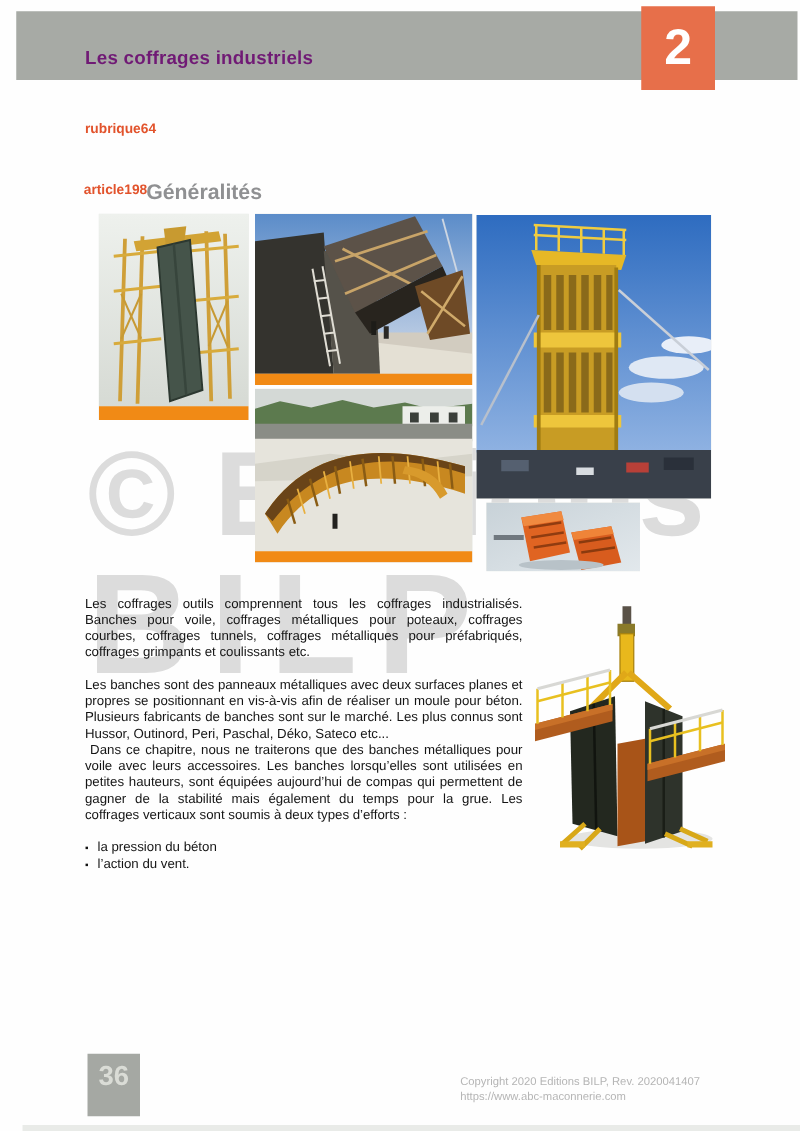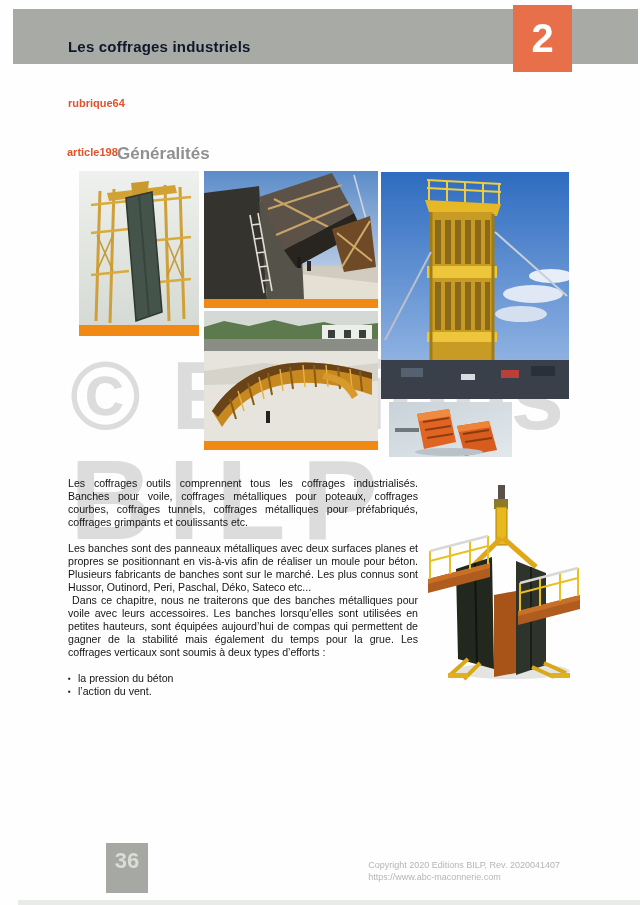"Les coffrages industriels" .header-title { color: #0f172a -> #701a75 }
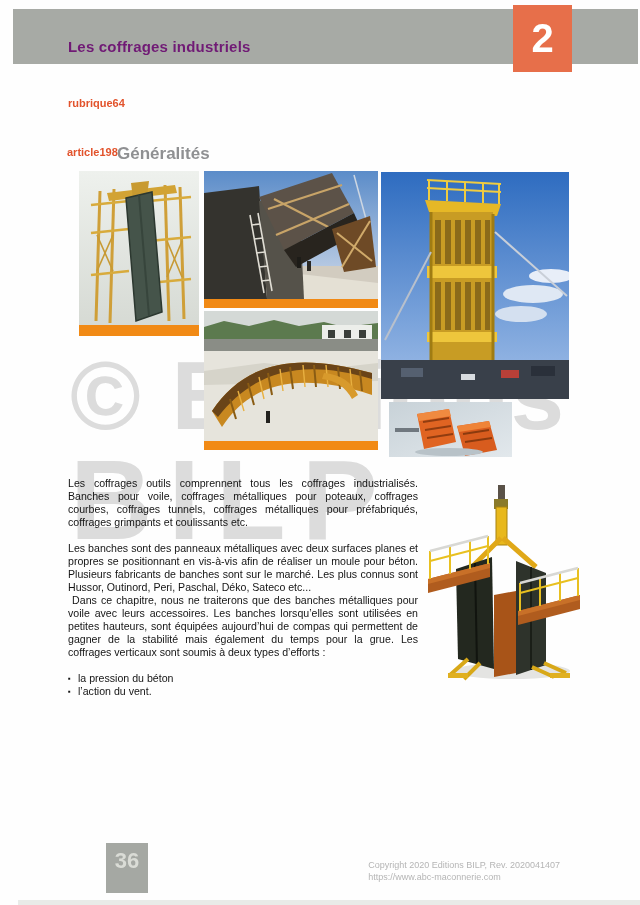"36" .page-num-box { margin-left: 36px -> none }
